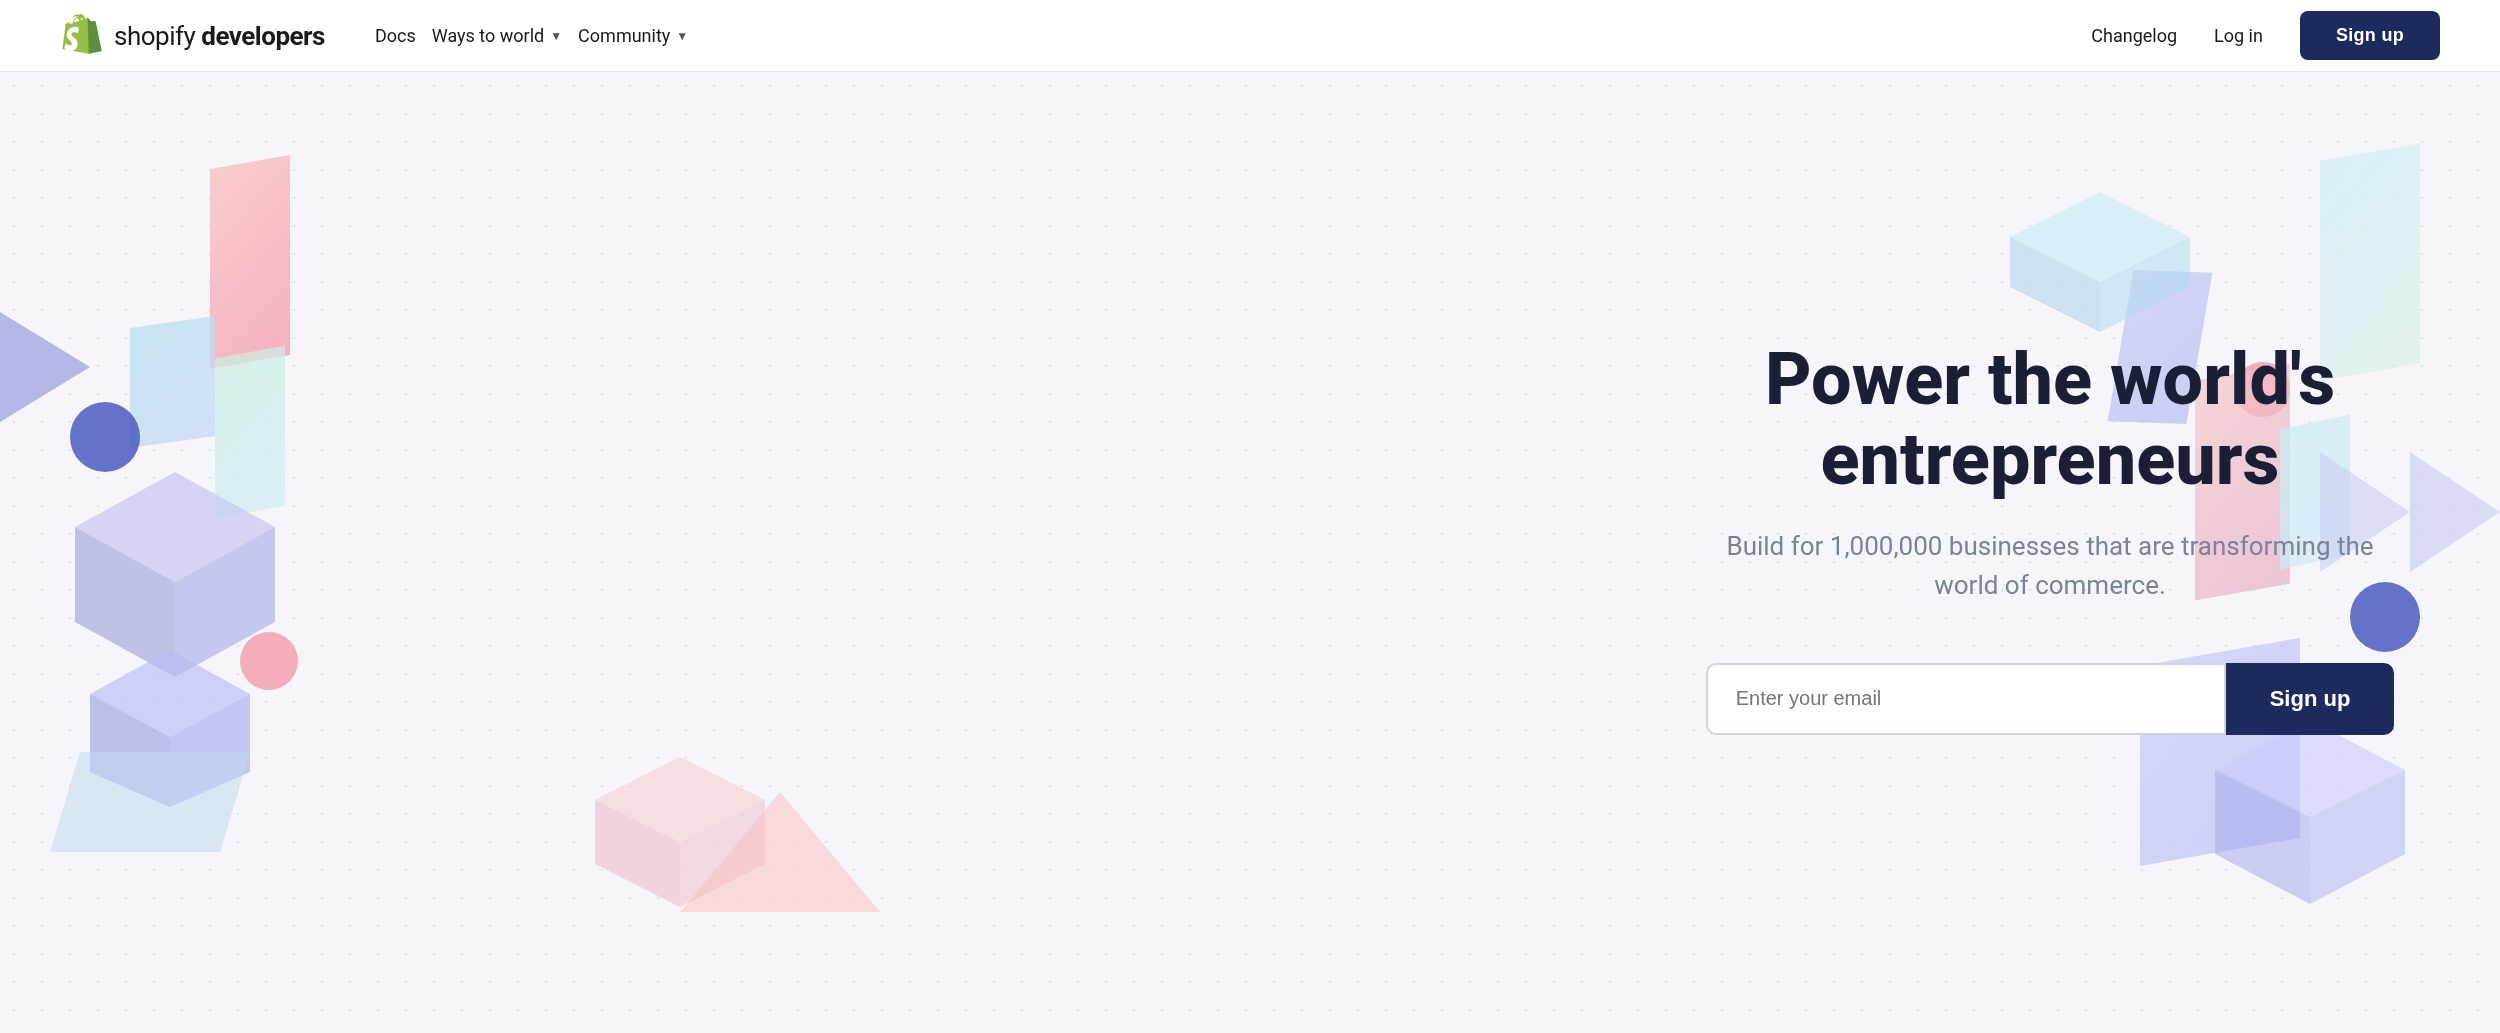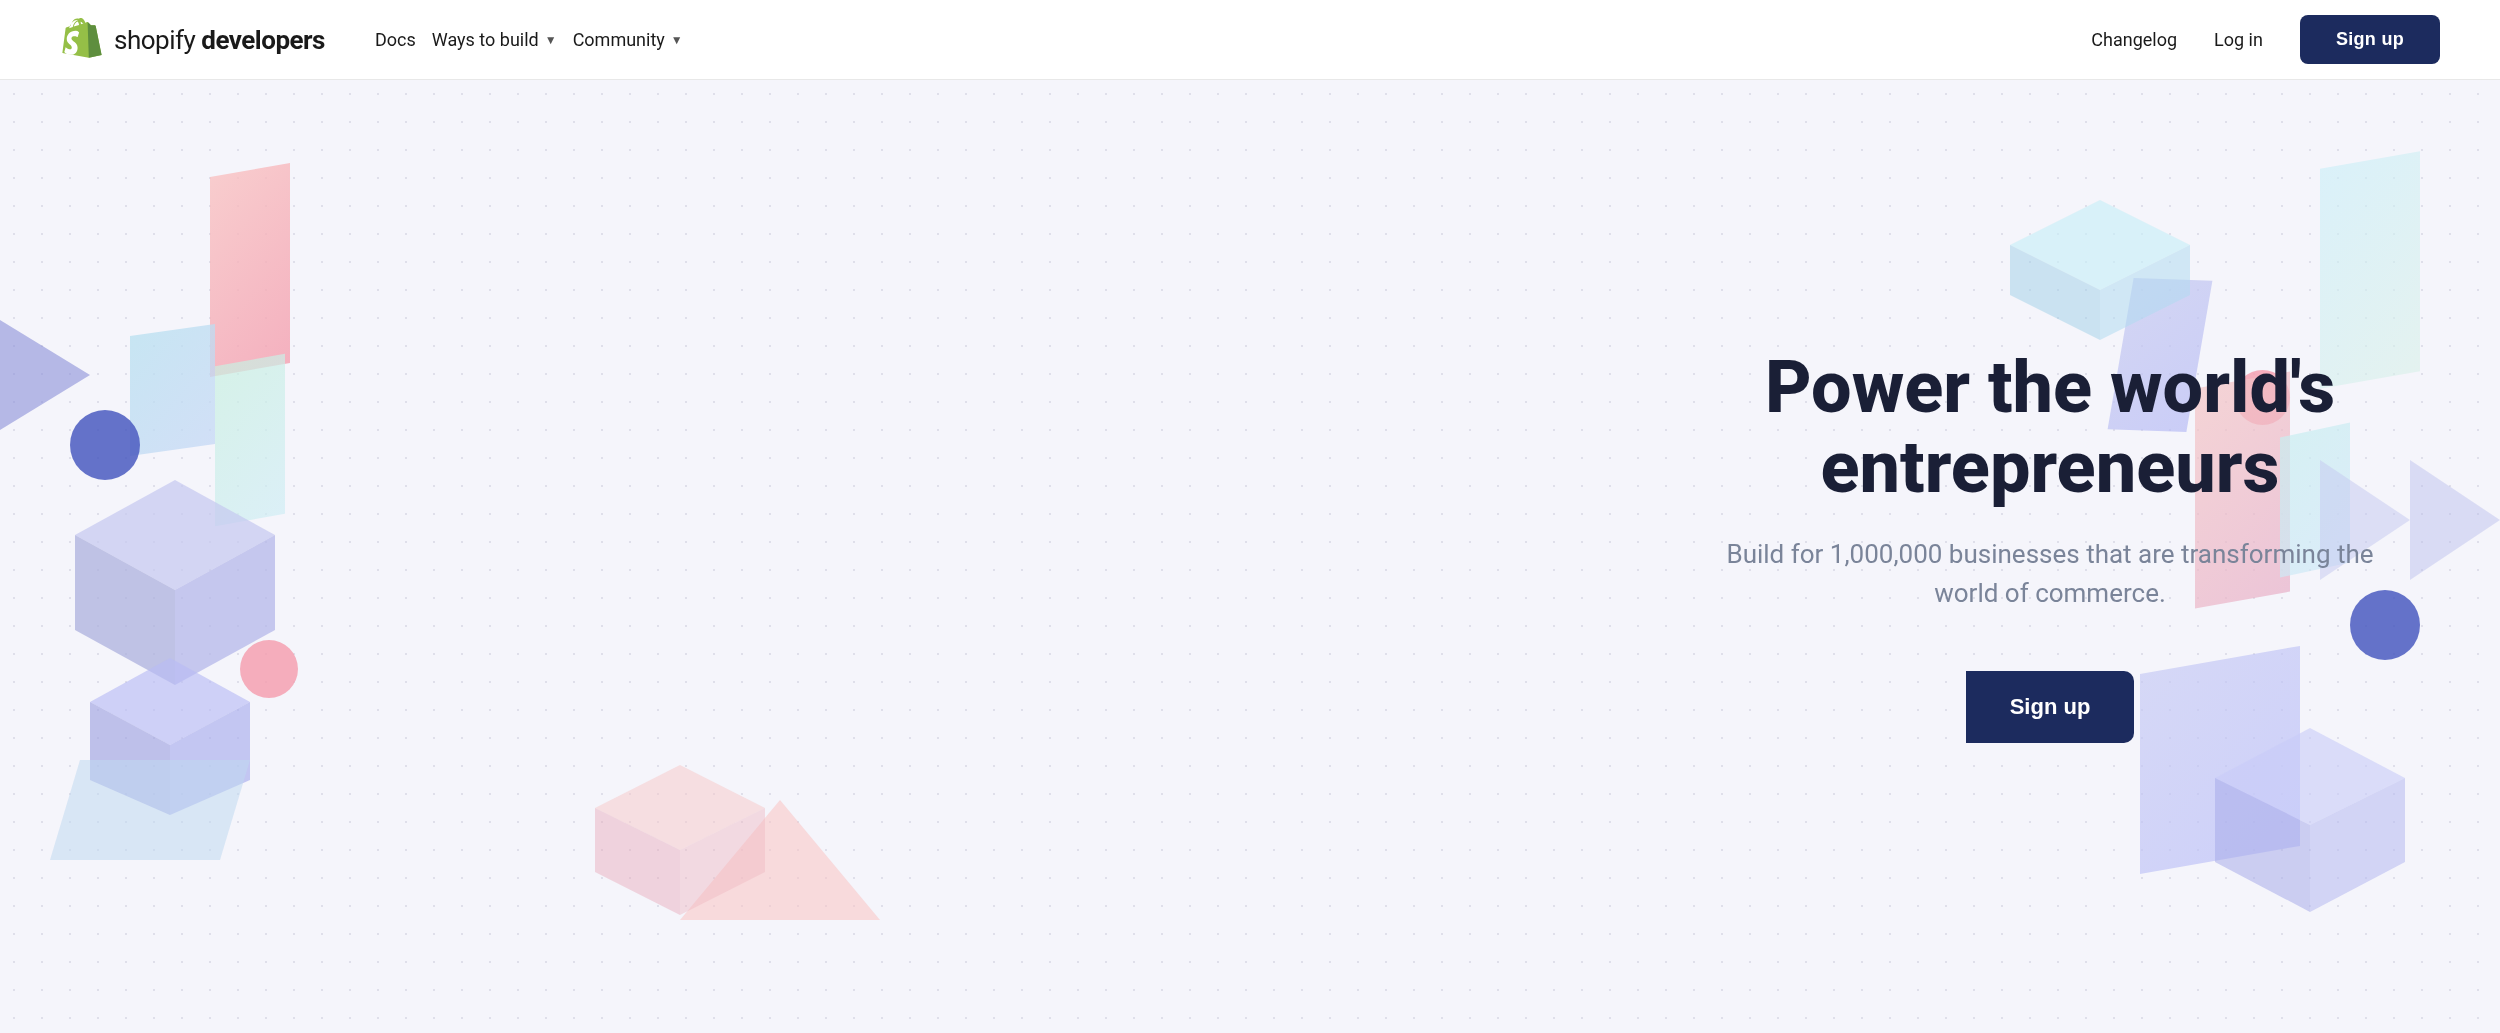"shopify developers" .navbar { height: 80px -> 72px }
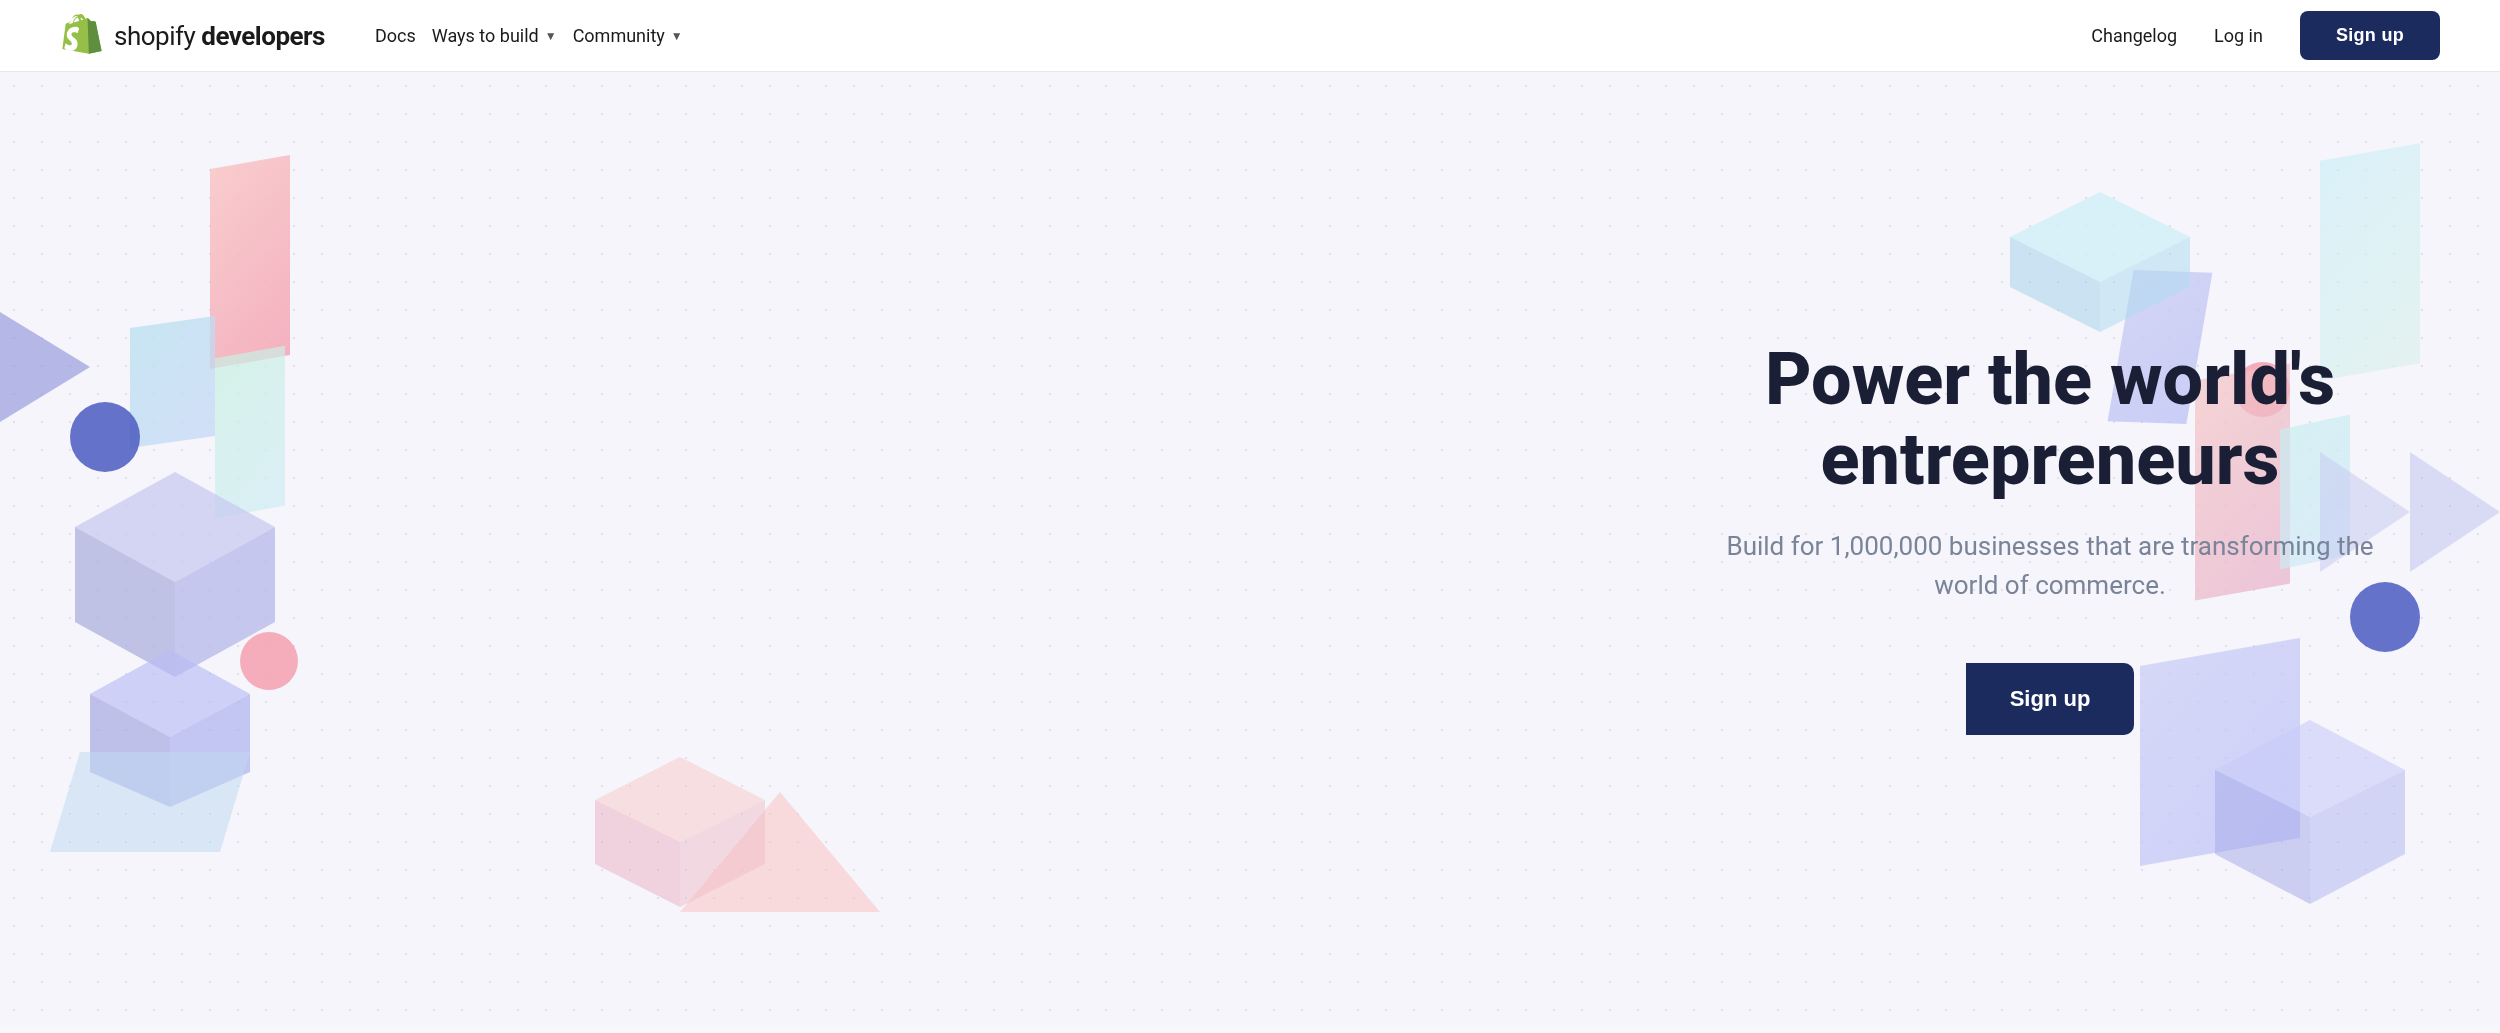"Ways to build" span { text: build -> world }
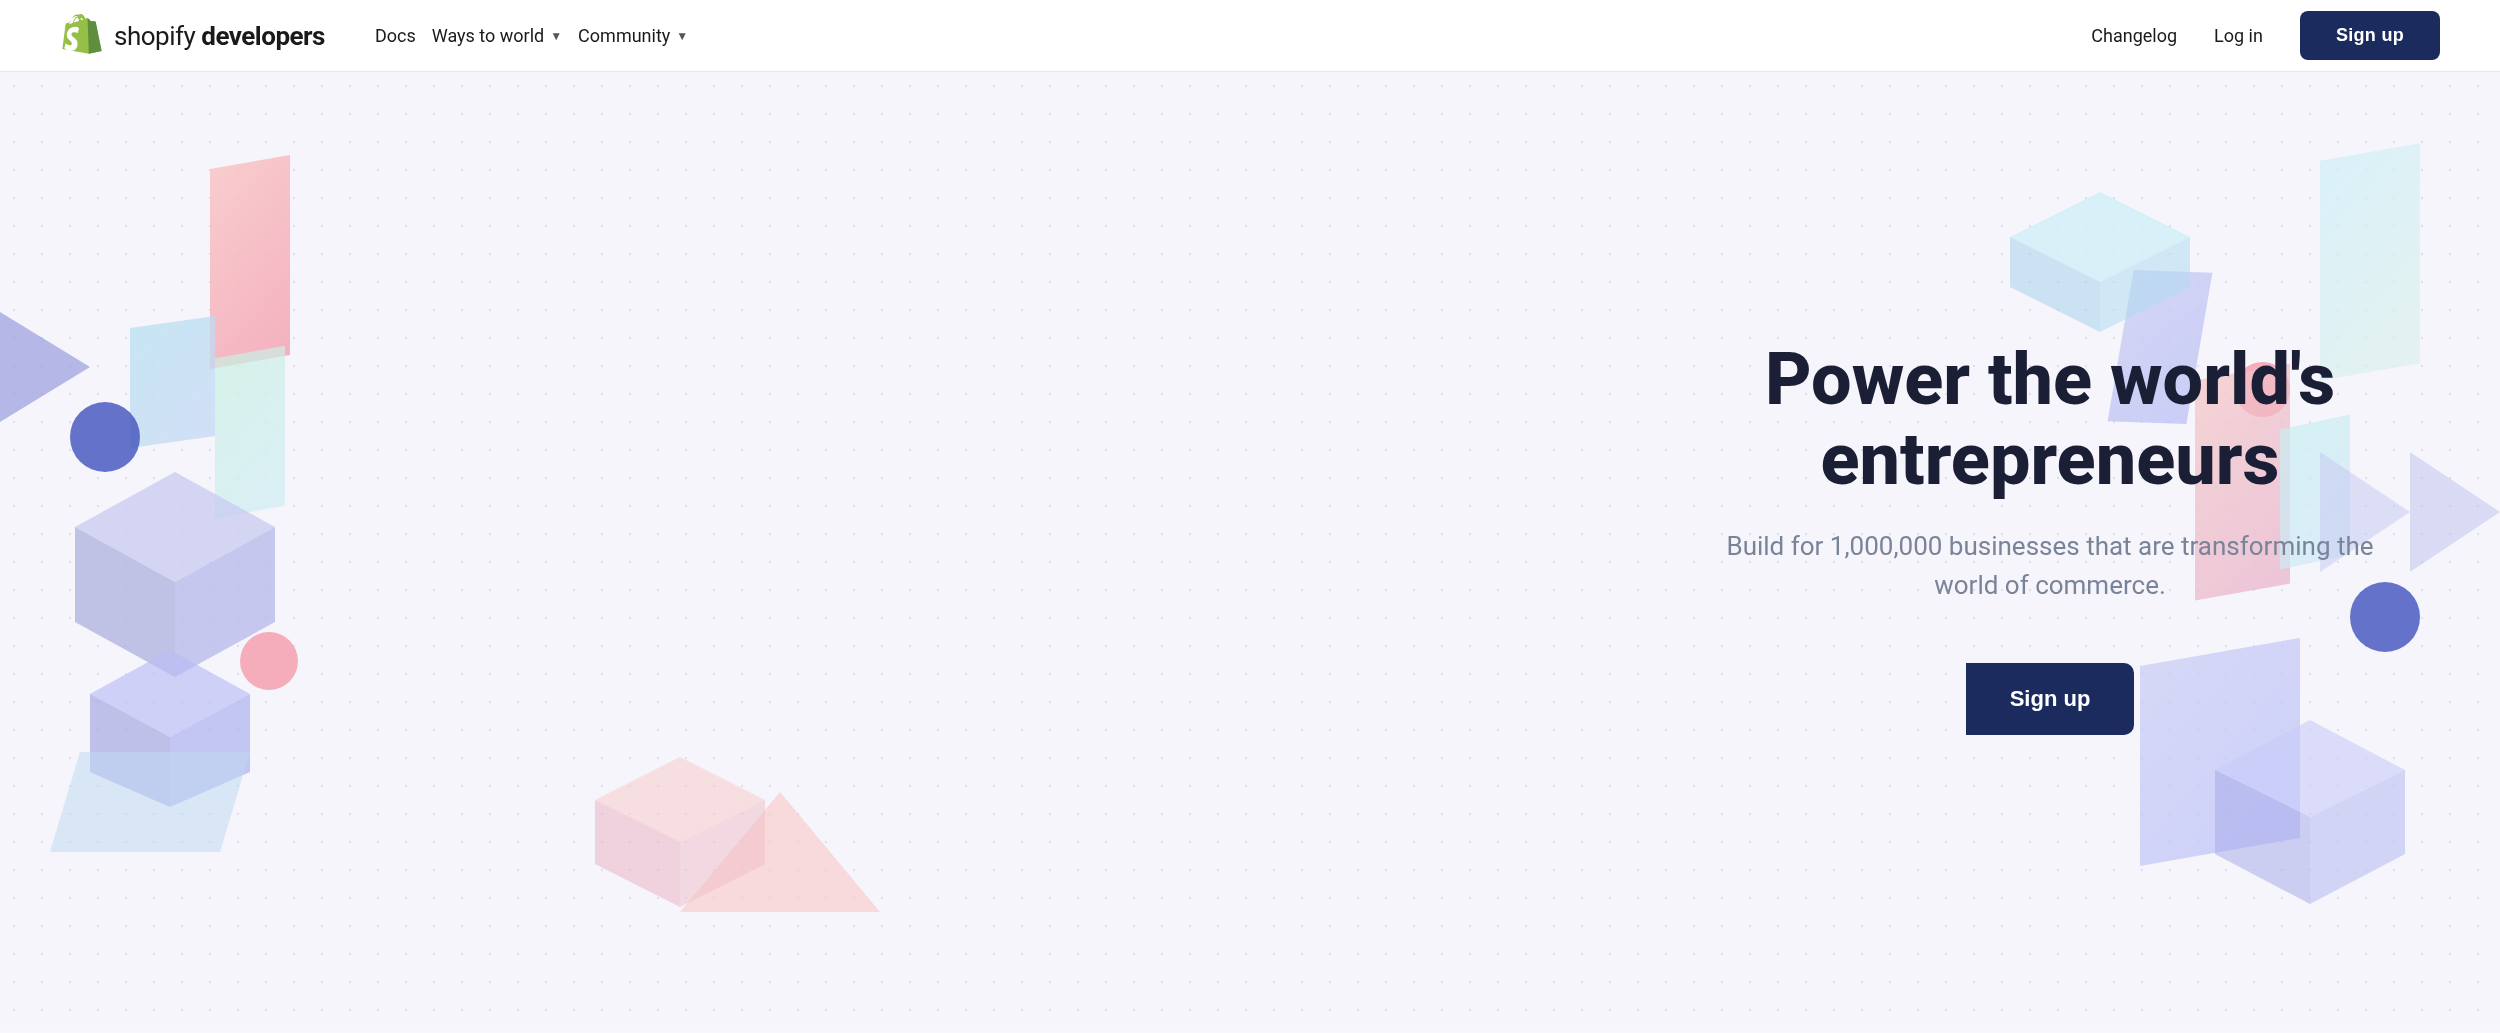"Enter your email" input.hero-email-input { html: none -> <input> }
